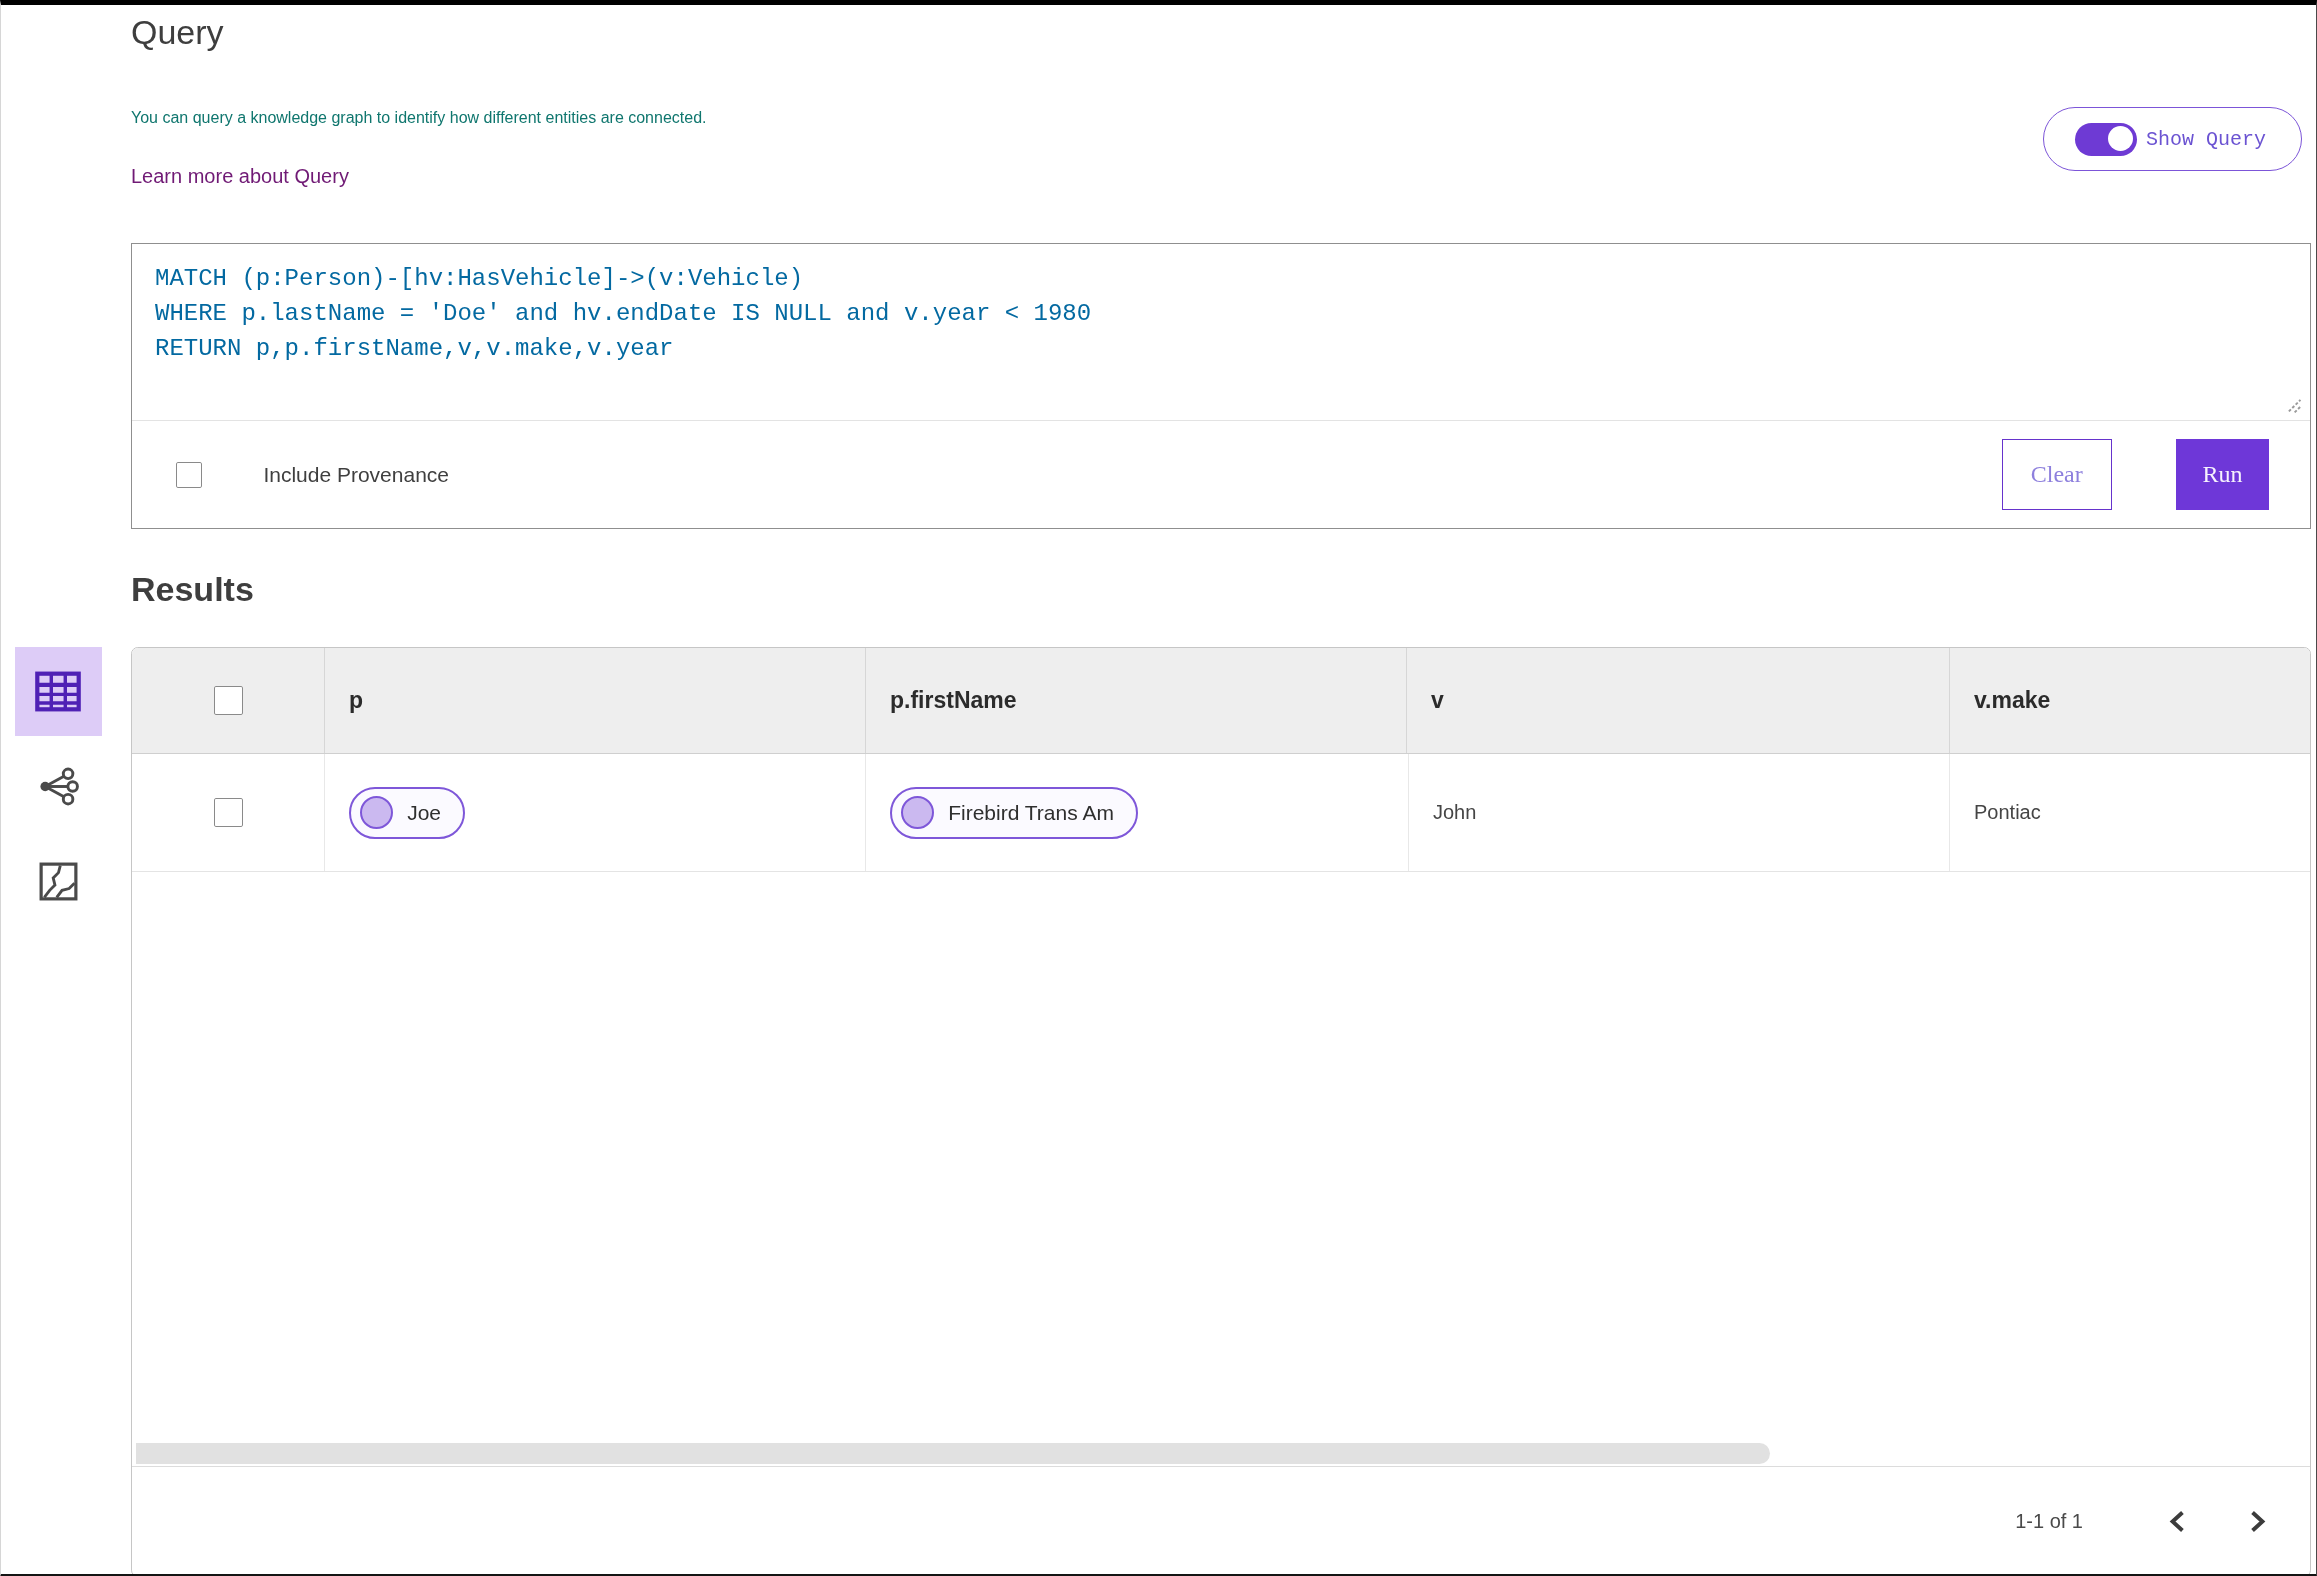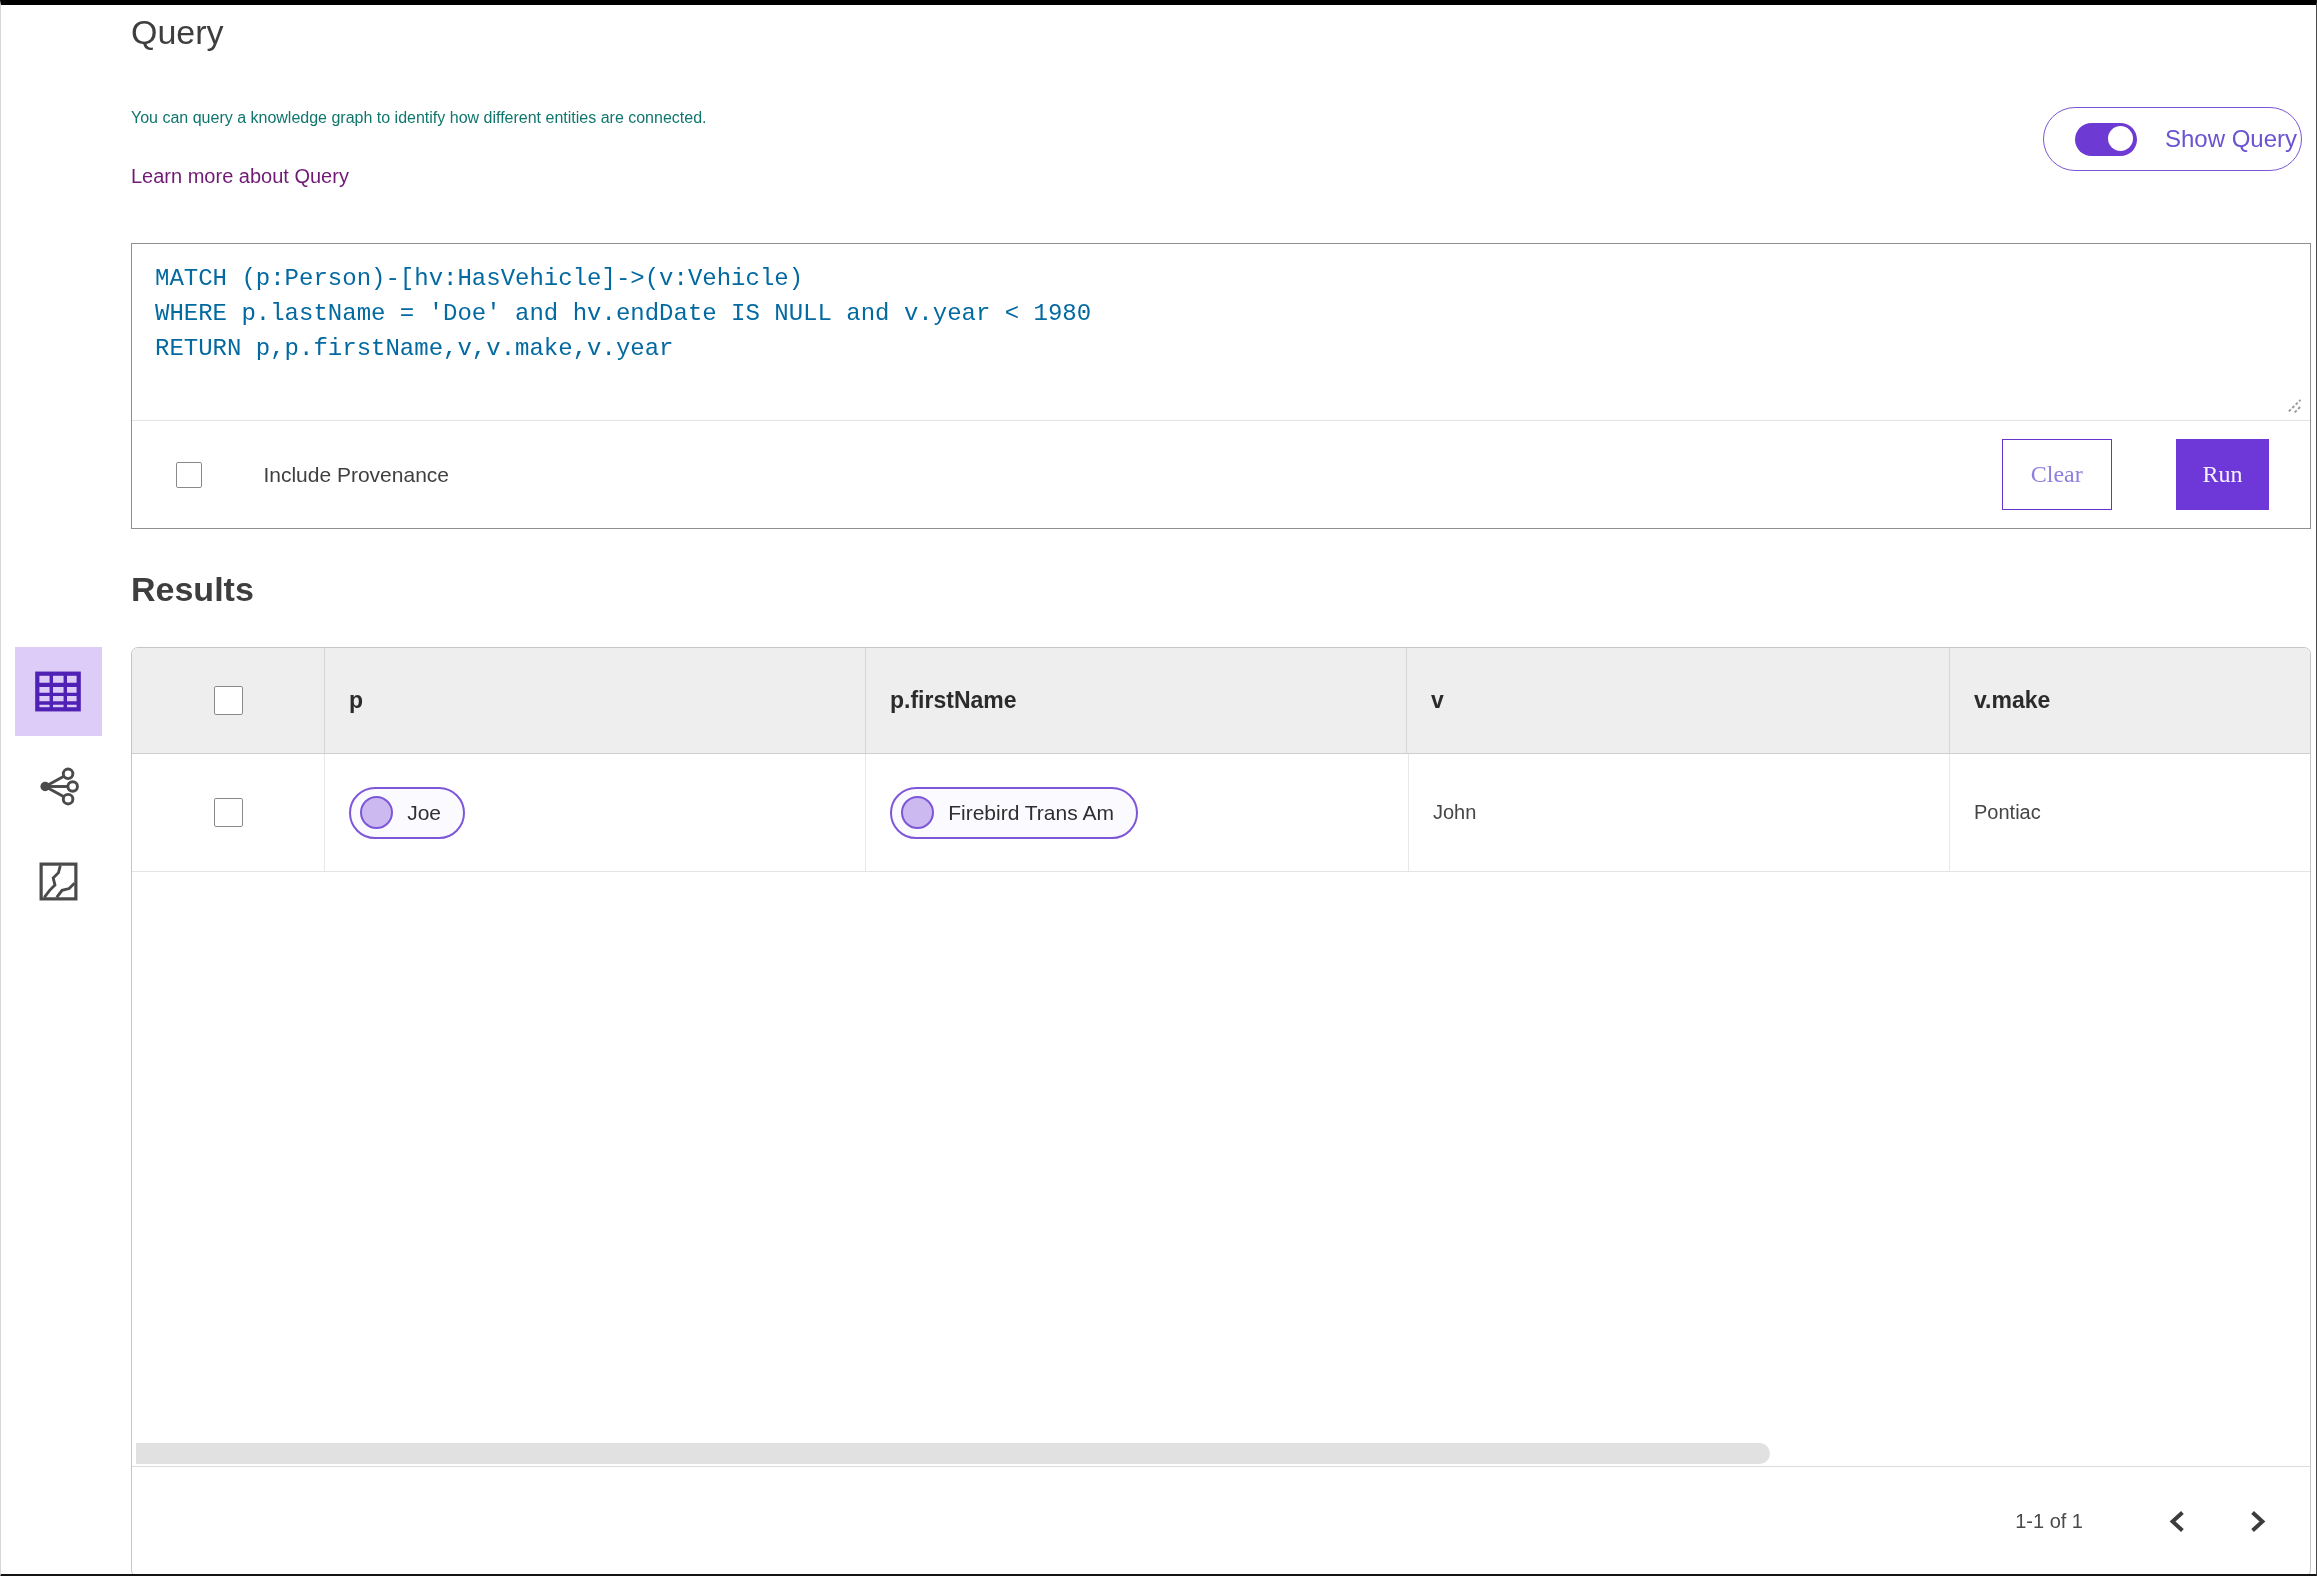"Show Query" .show-query-label { font-family: none -> Liberation Mono, monospace; font-size: 24px -> 20px; margin-left: 28px -> 9px }
